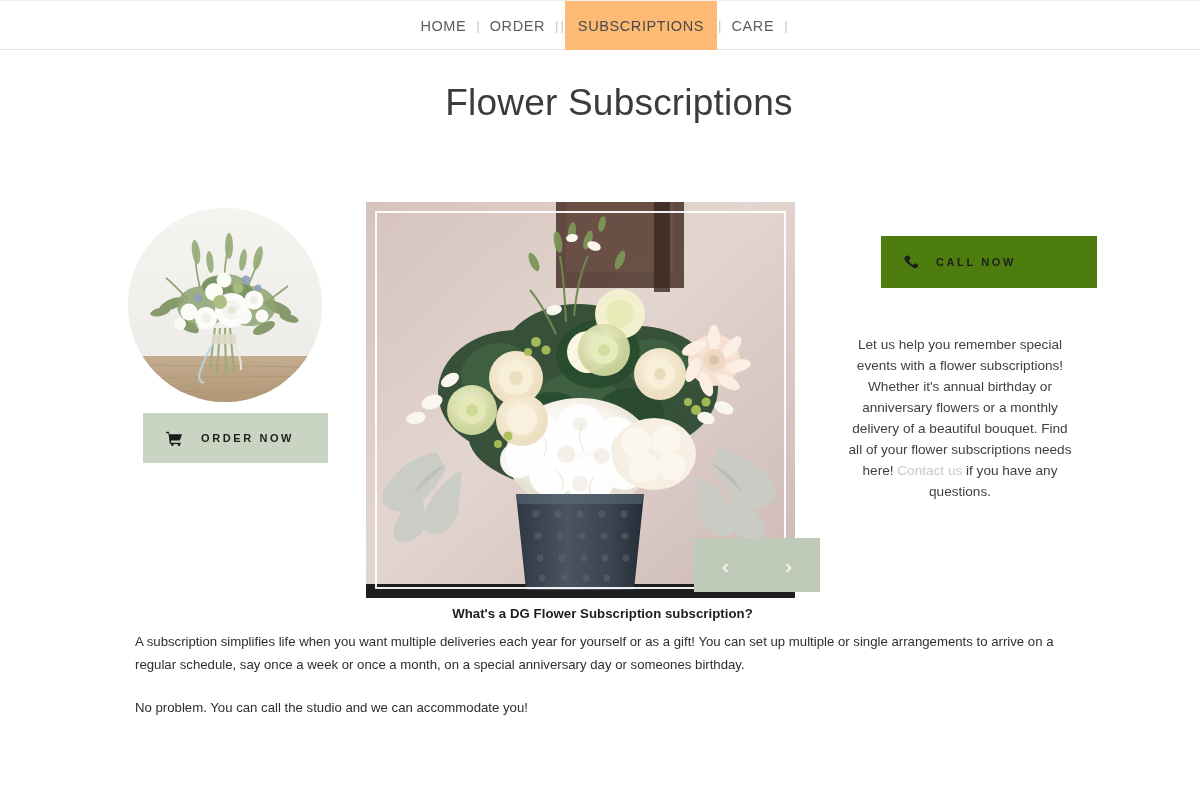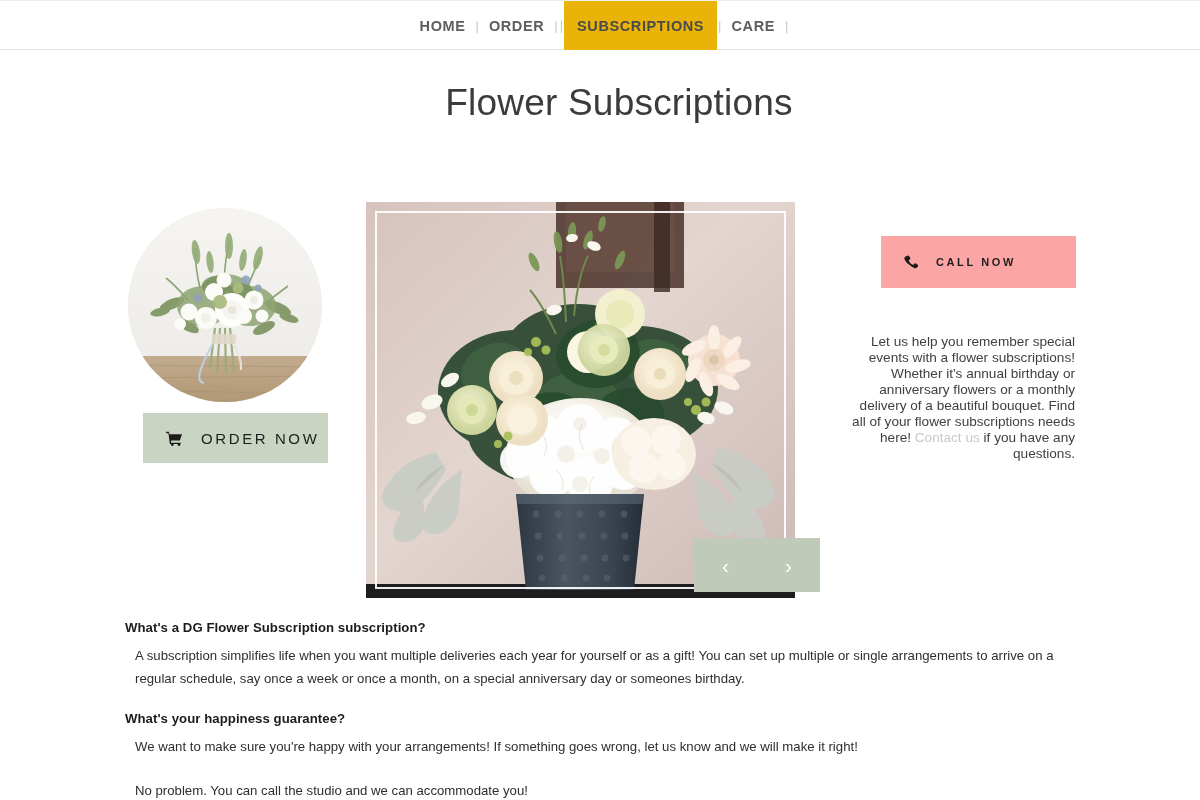"HOME" .nav-item { font-weight: 700 -> 400 }
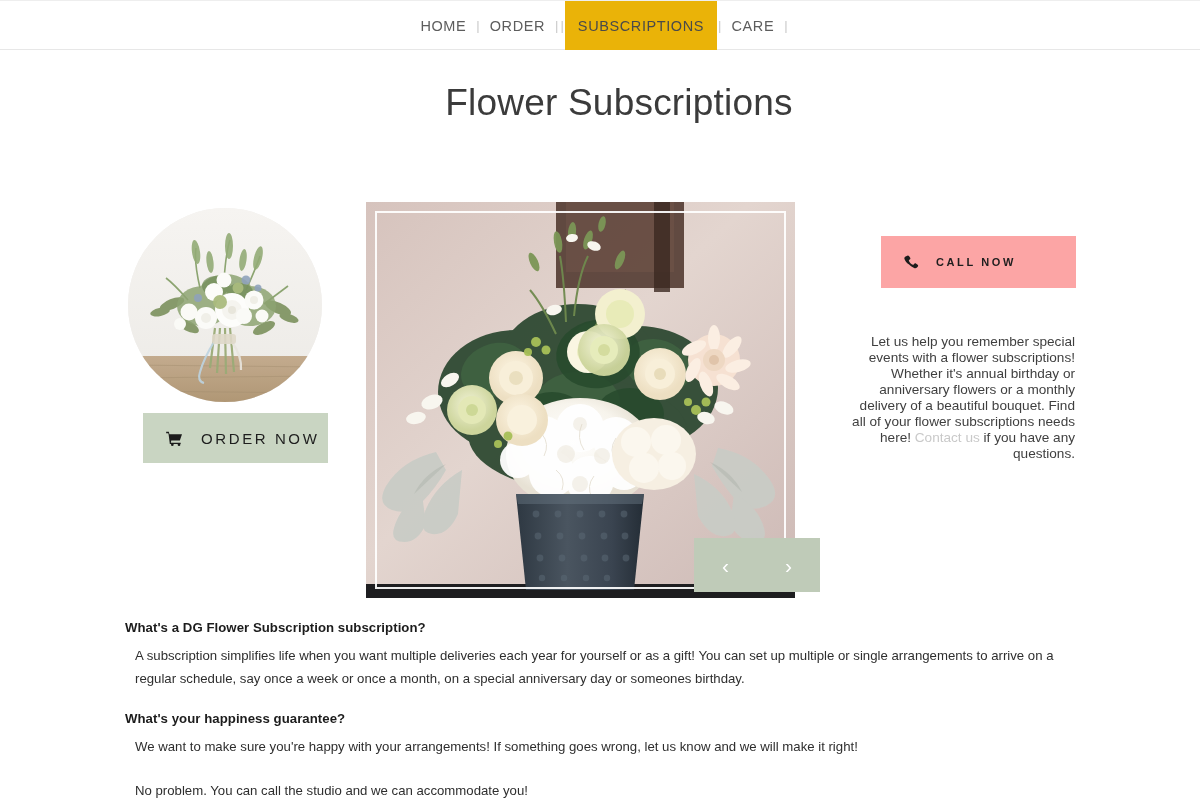"SUBSCRIPTIONS" .nav-item.active { background: #eab308 -> #fdba74 }
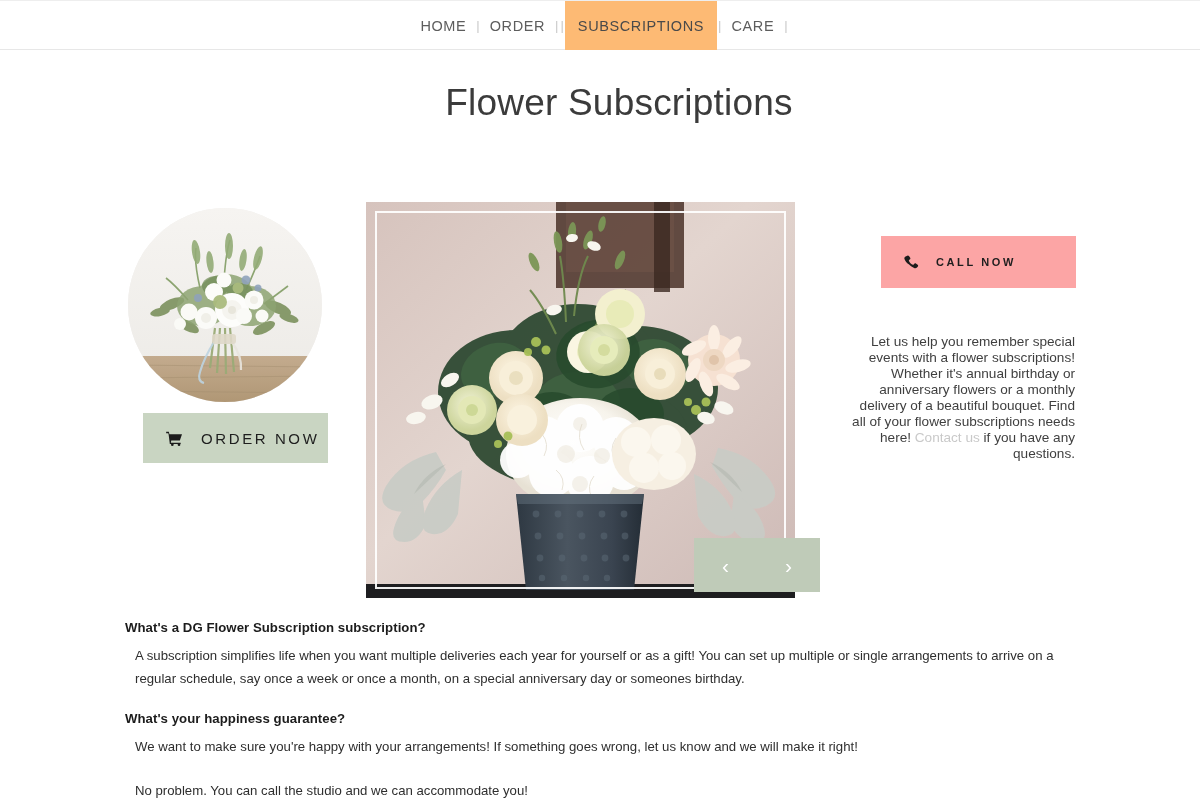"CALL NOW" .call-btn { background: #fca5a5 -> #4d7c0f; width: 195px -> 216px }
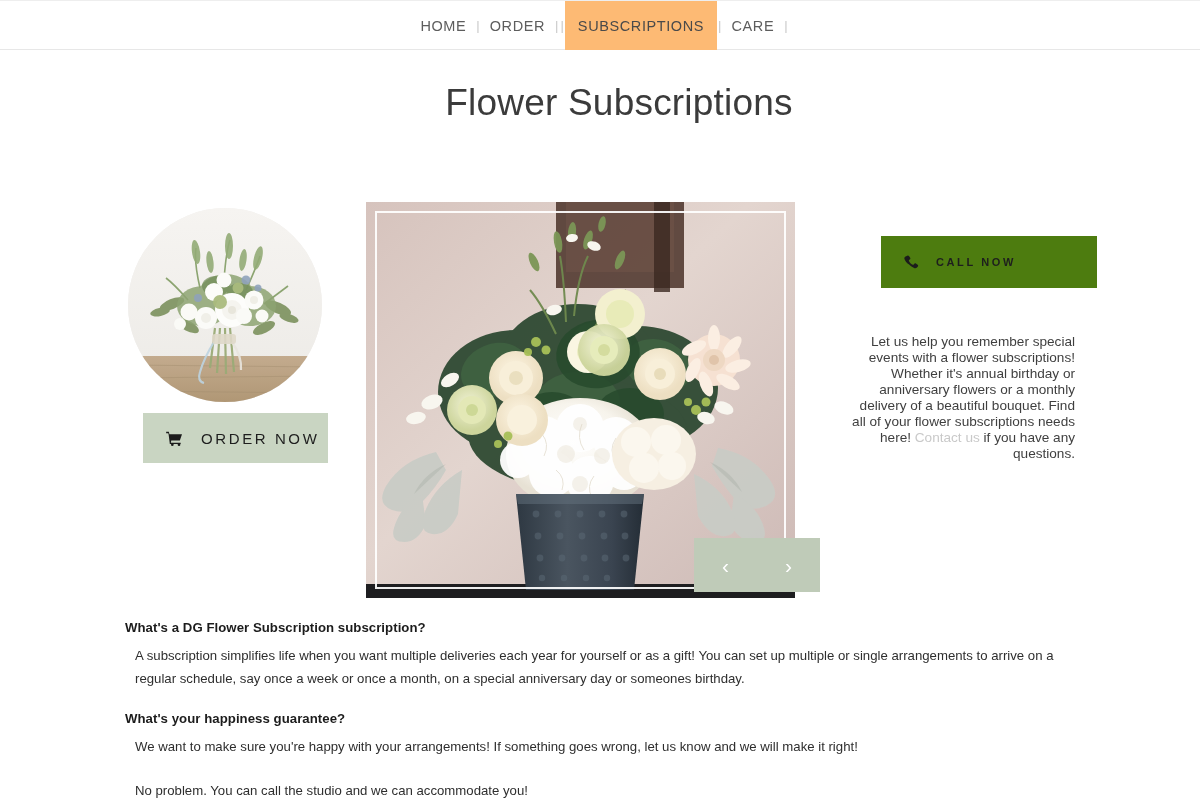"Let us help you remember" .side-copy { line-height: 16px -> 21px; text-align: right -> center }
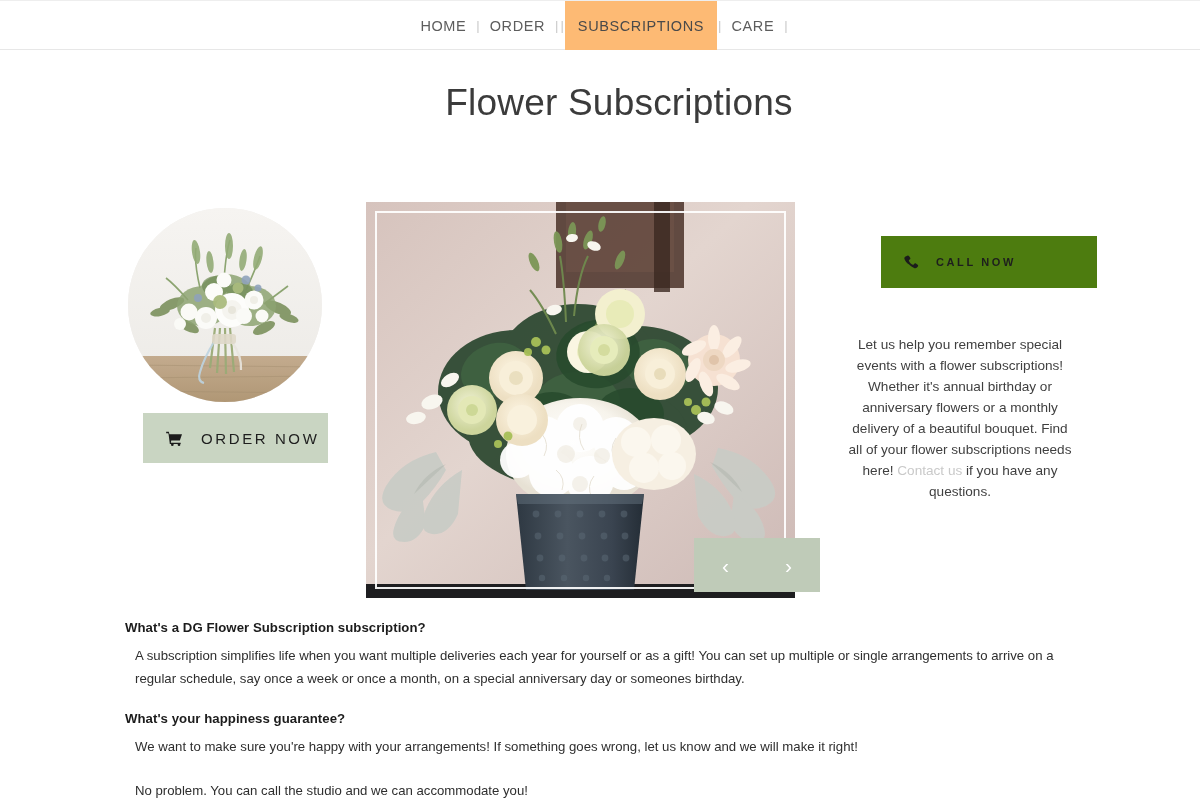"ORDER NOW" .order-btn .btn-label { font-size: 15px -> 11px; font-weight: 400 -> 700 }
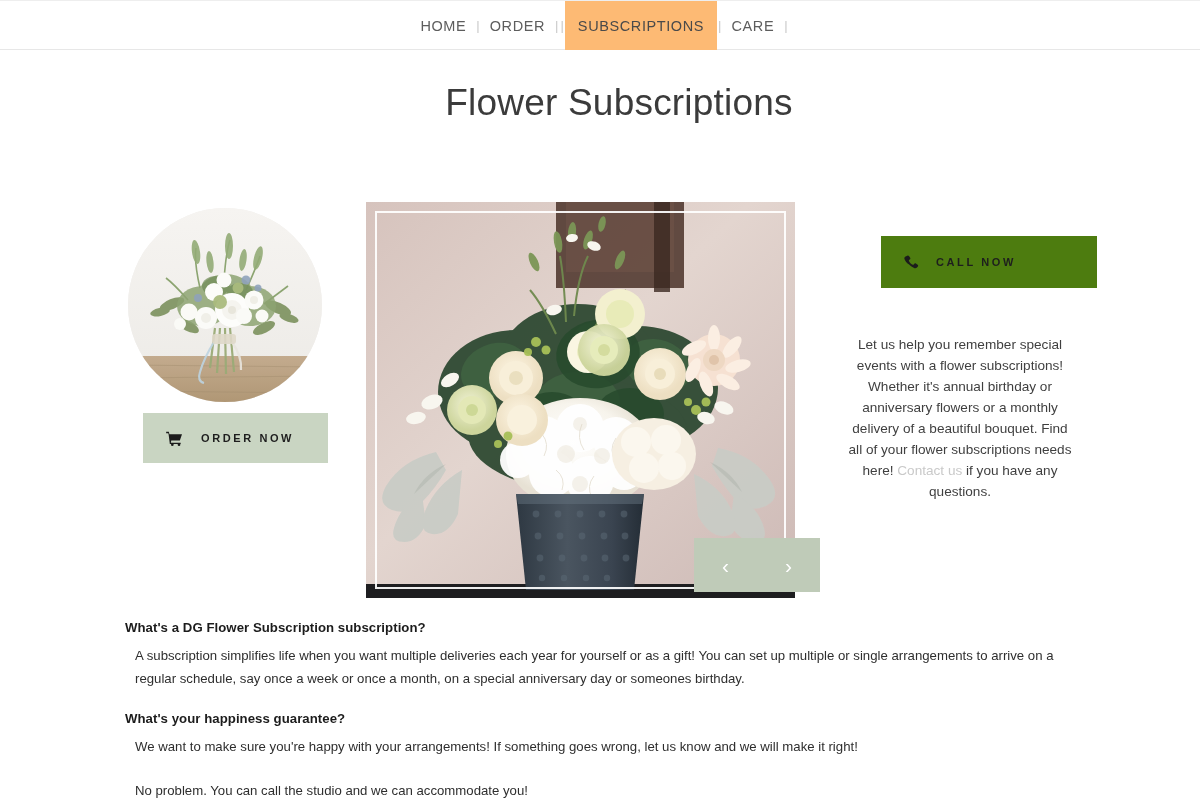"What's a DG Flower Subscription" .faq-q { margin: 16px 0 7px 0 -> 2px 0 7px 0; text-align: none -> center }
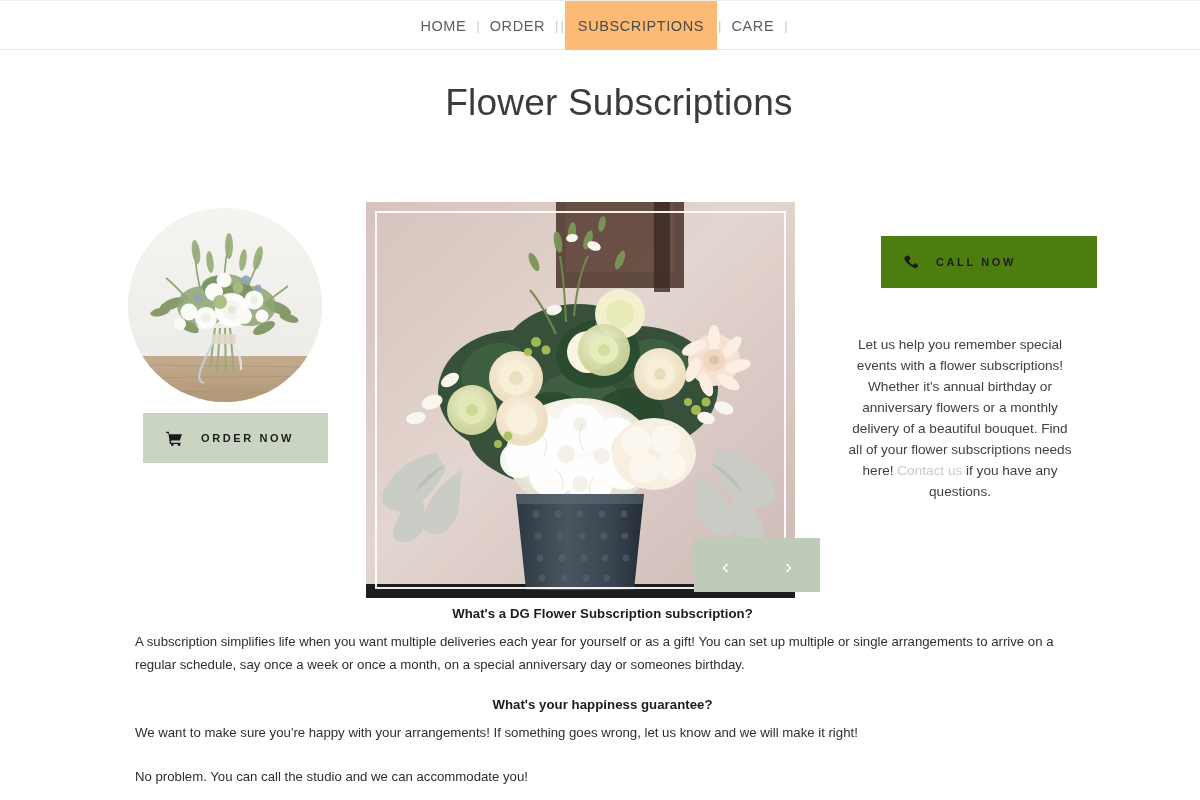"What's your happiness guarantee?" div.faq-block { html: <div> <p>What's your happiness guarantee?</p> <p>We want to make sure you're happy with your arrangements! If something goes wrong, let us know and we will make it right!</p> </div> -> none }
